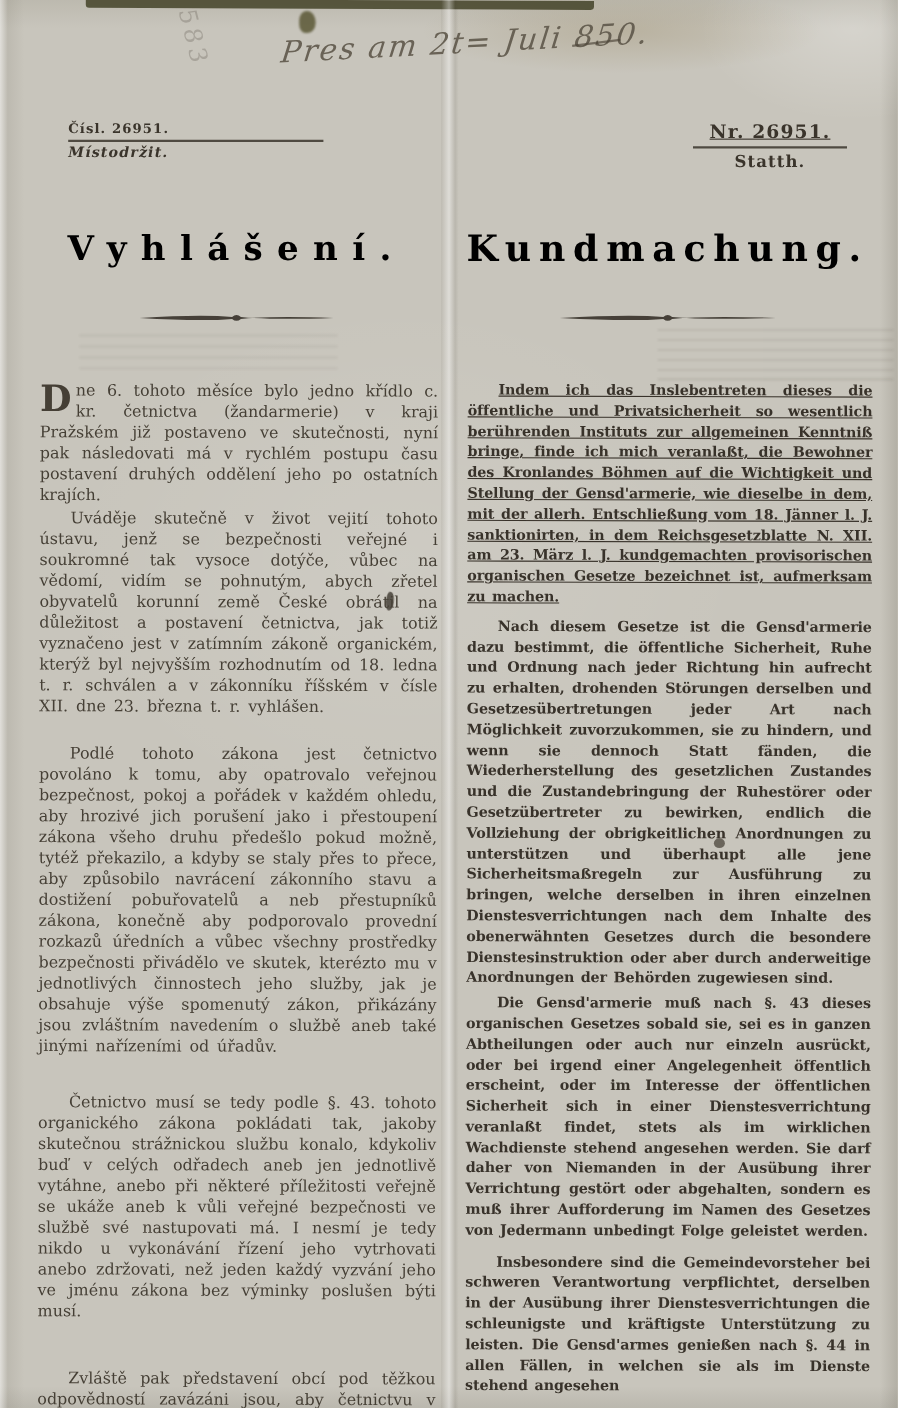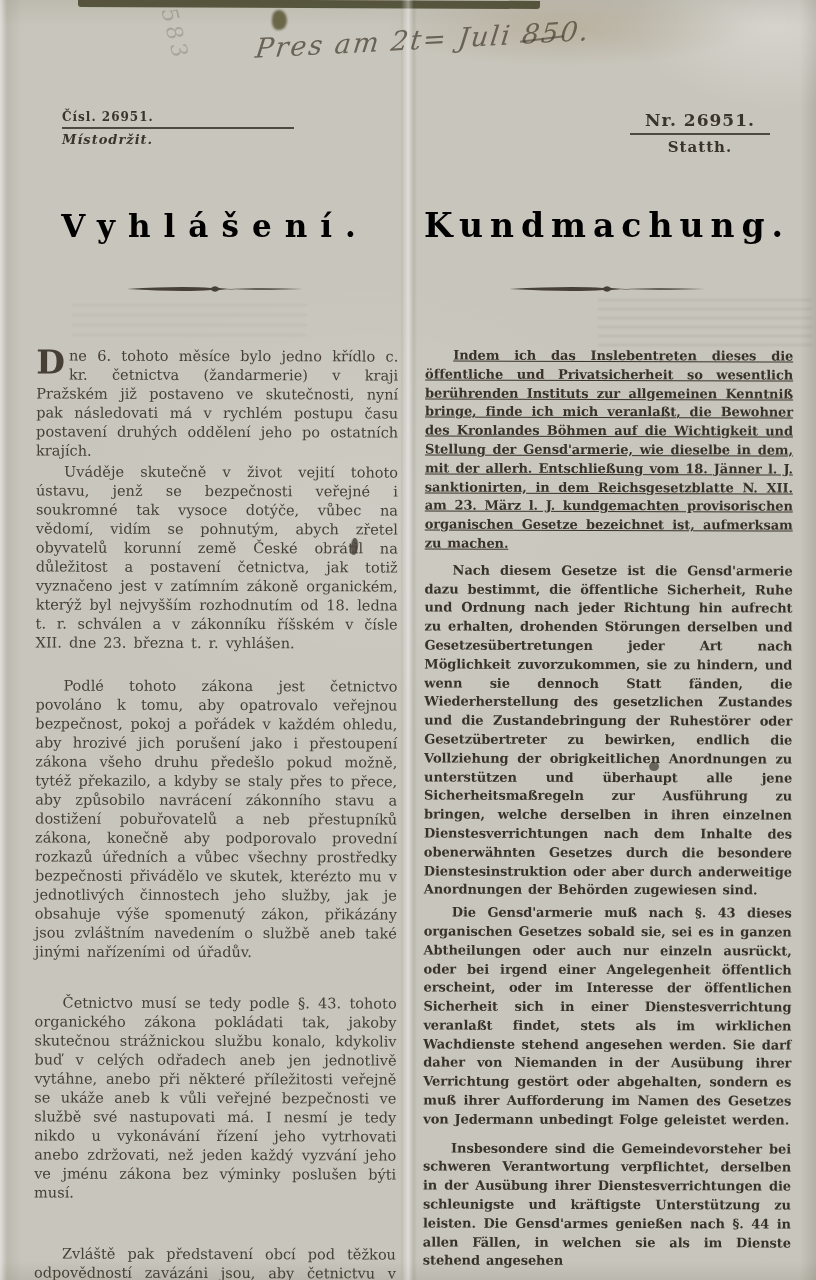"Nr. 26951." .hdr-right .num { text-decoration: none -> underline }
